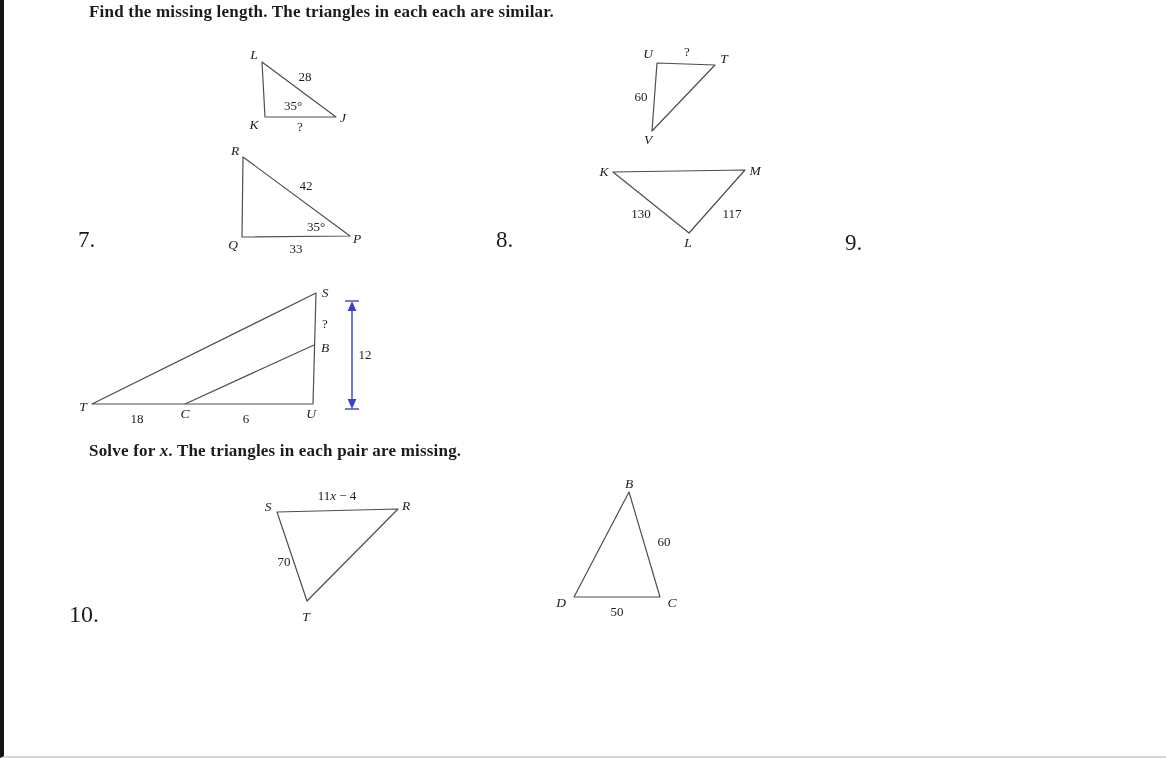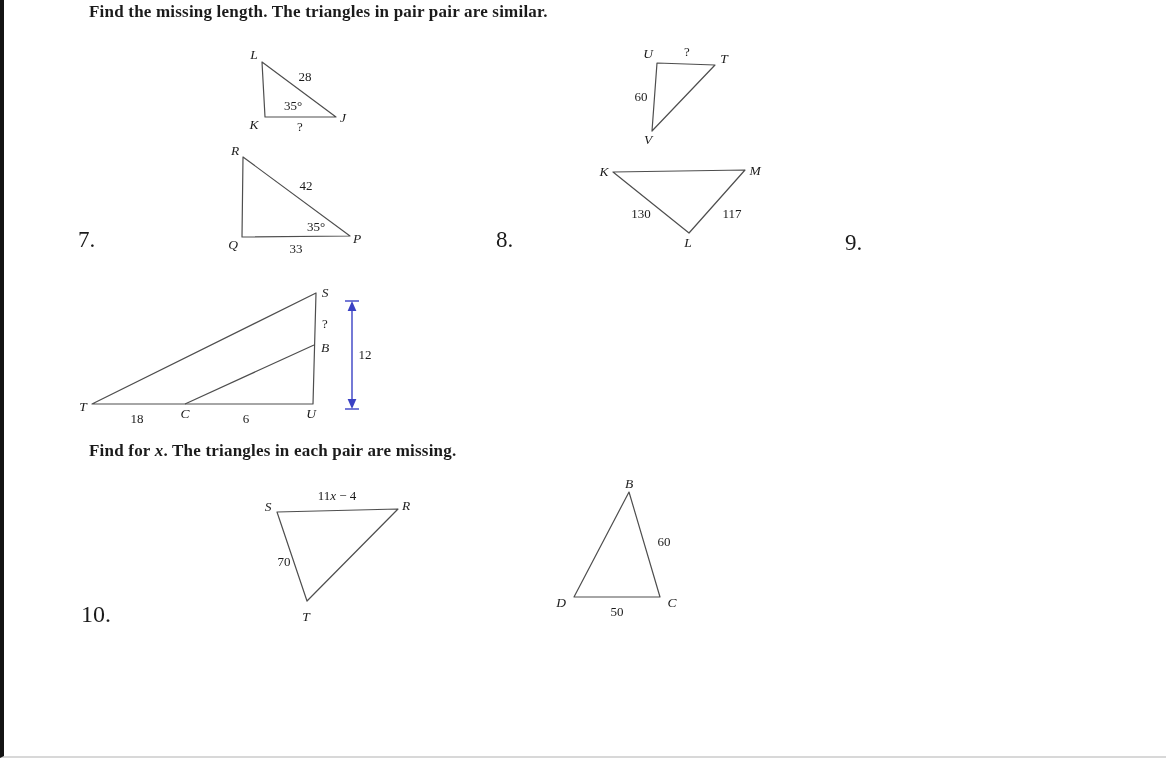"Find the missing length. The" span { text: pair pair -> each each }
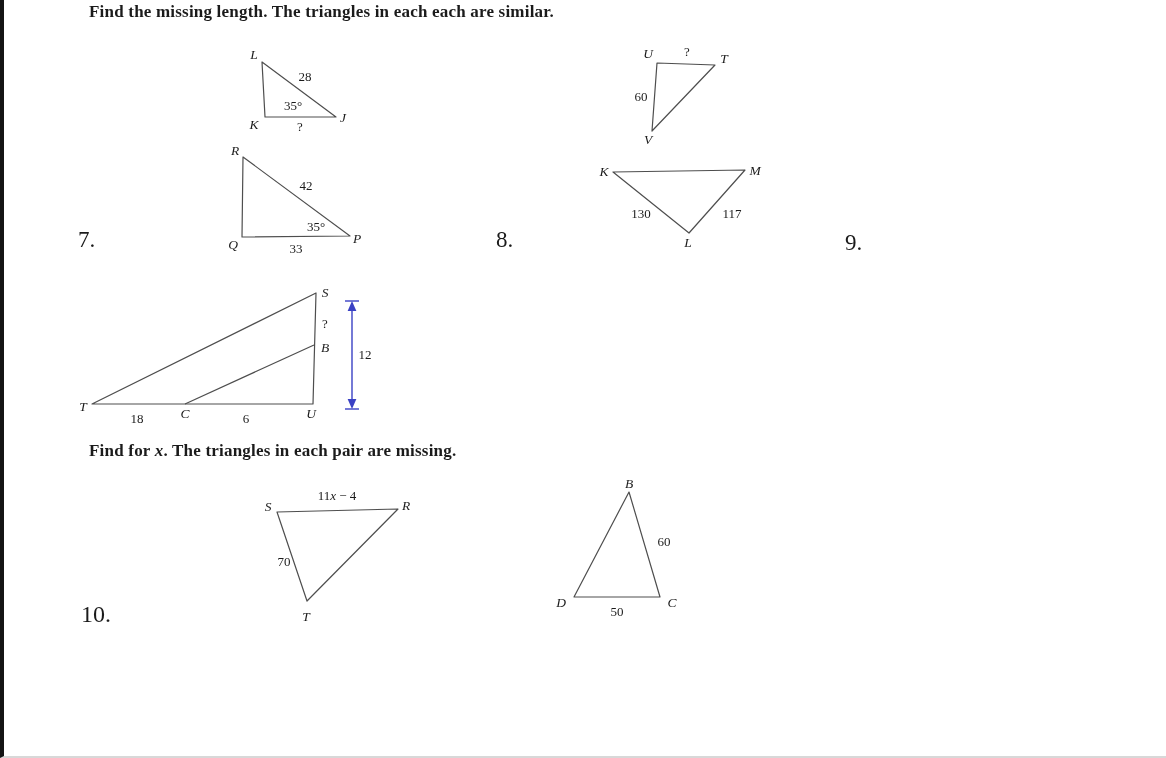"Find for" span { text: Find -> Solve }
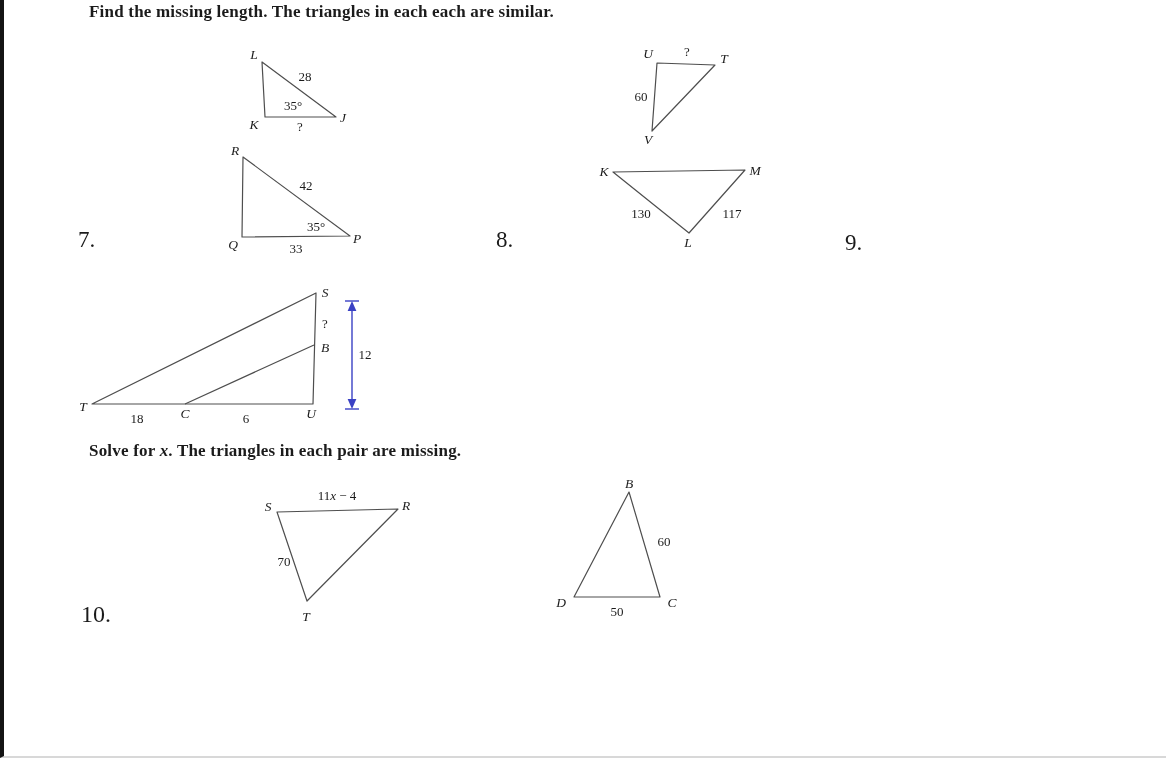"10." div.pnum { left: 77px -> 65px }
